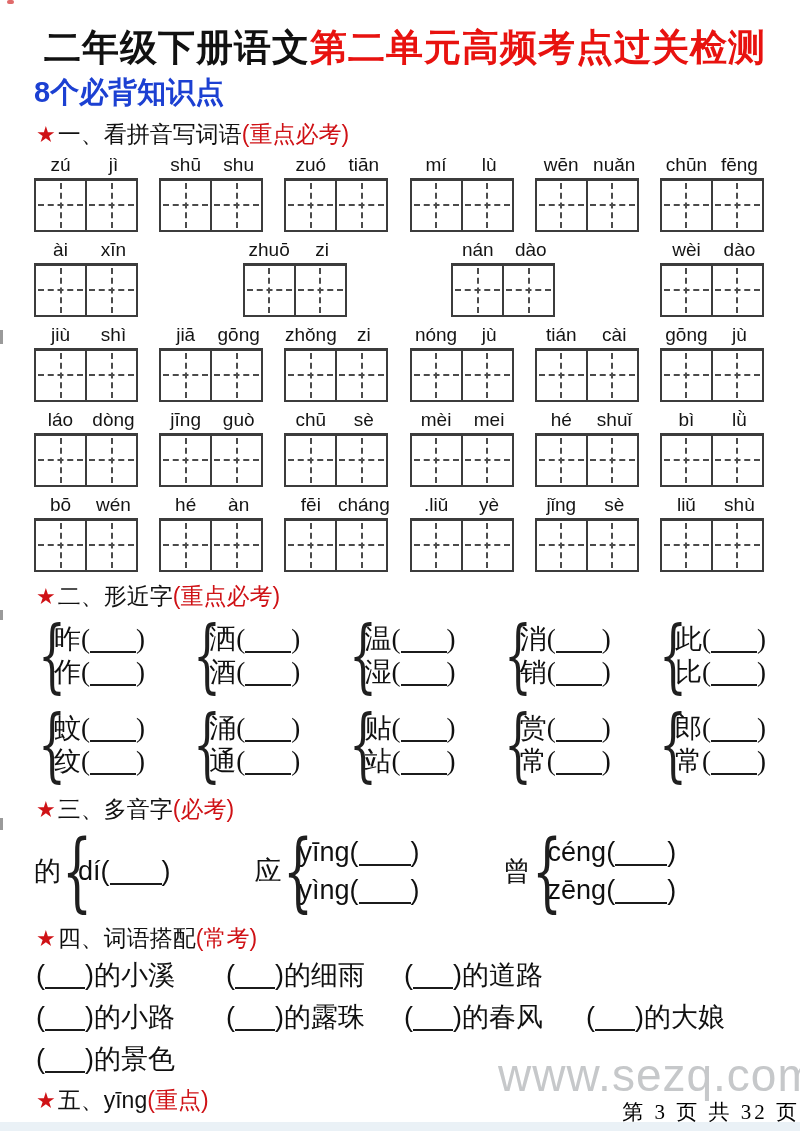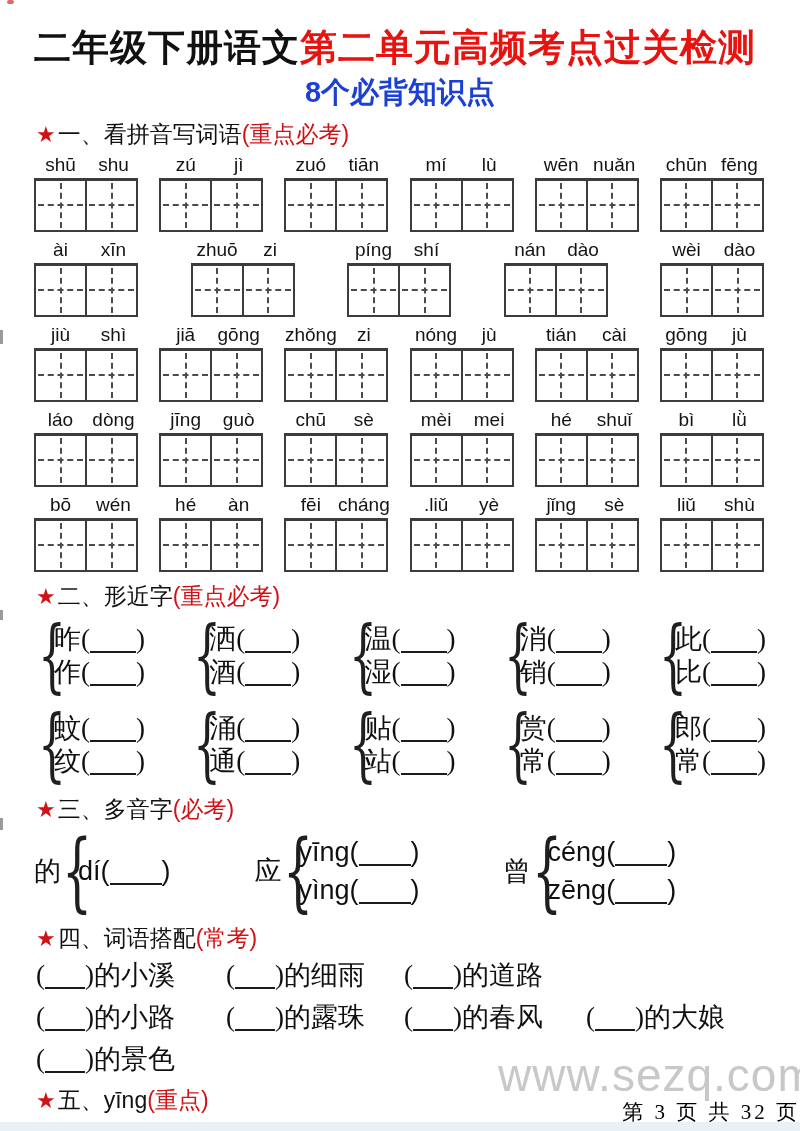"二年级下册语文第二单元高频考点过关检测" .title { text-align: left -> right }
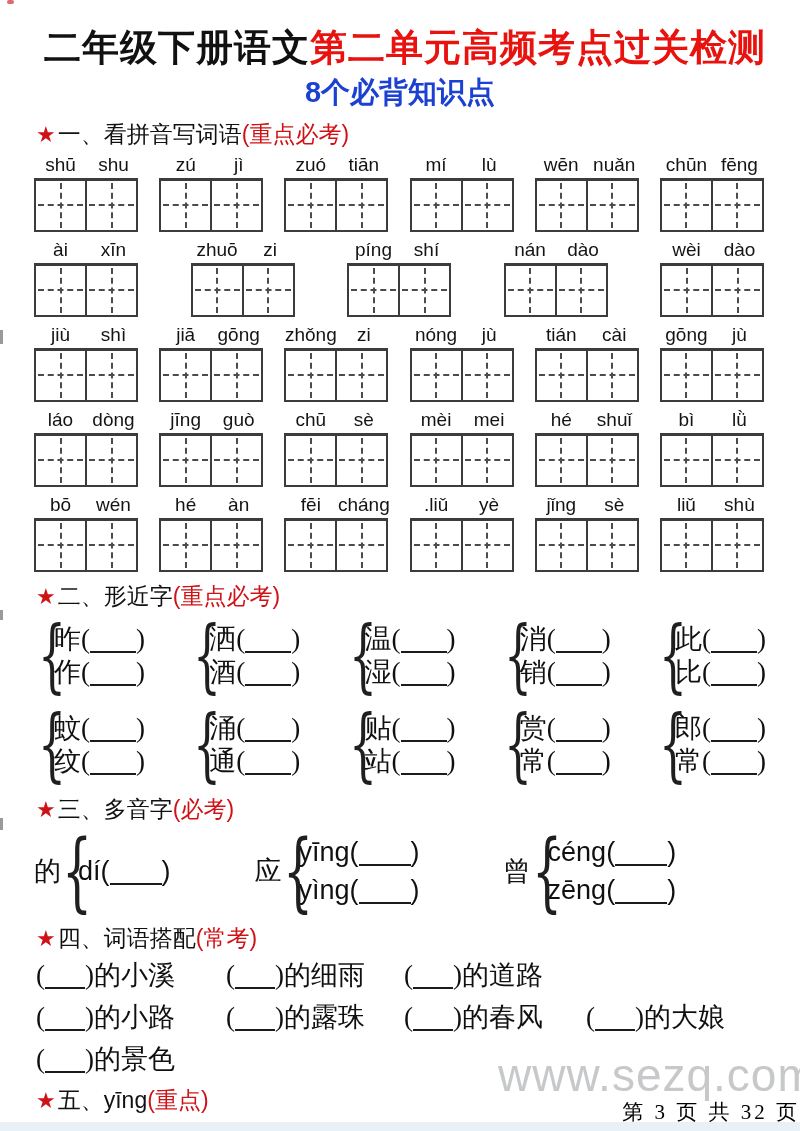"8个必背知识点" .subtitle { text-align: center -> left }
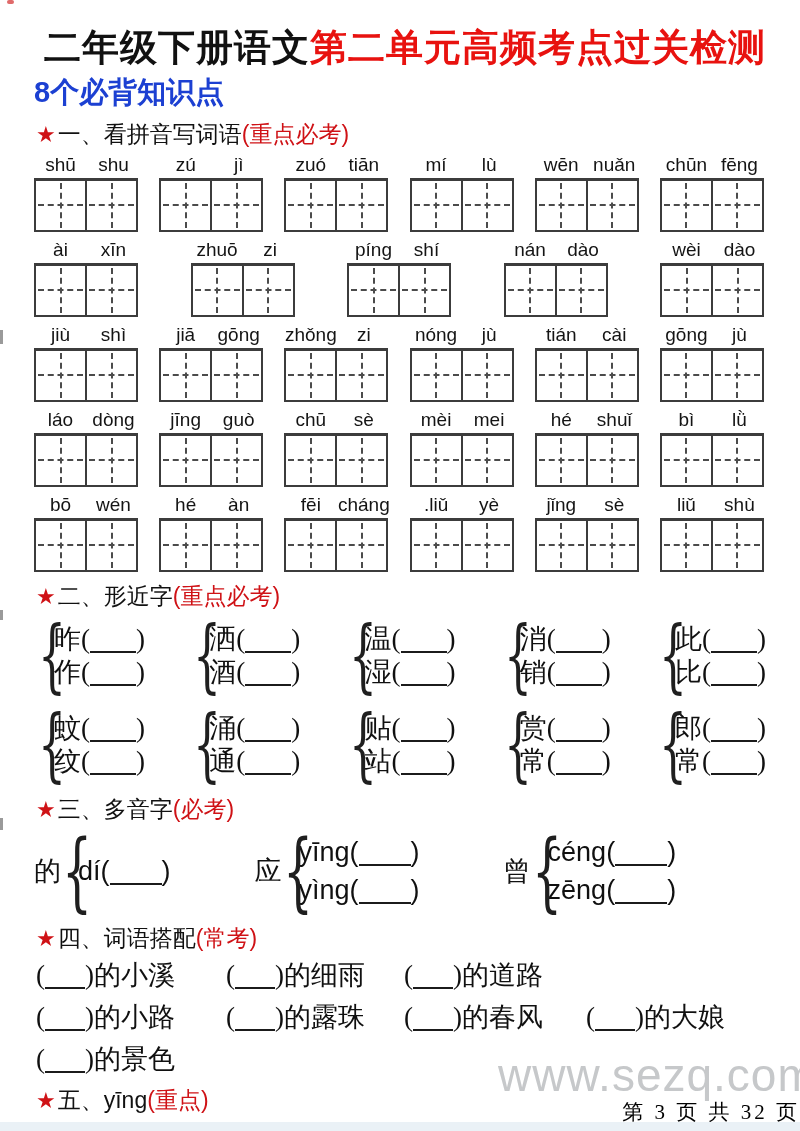"shū" div.py-col { order: before "zú" -> after "zú" }
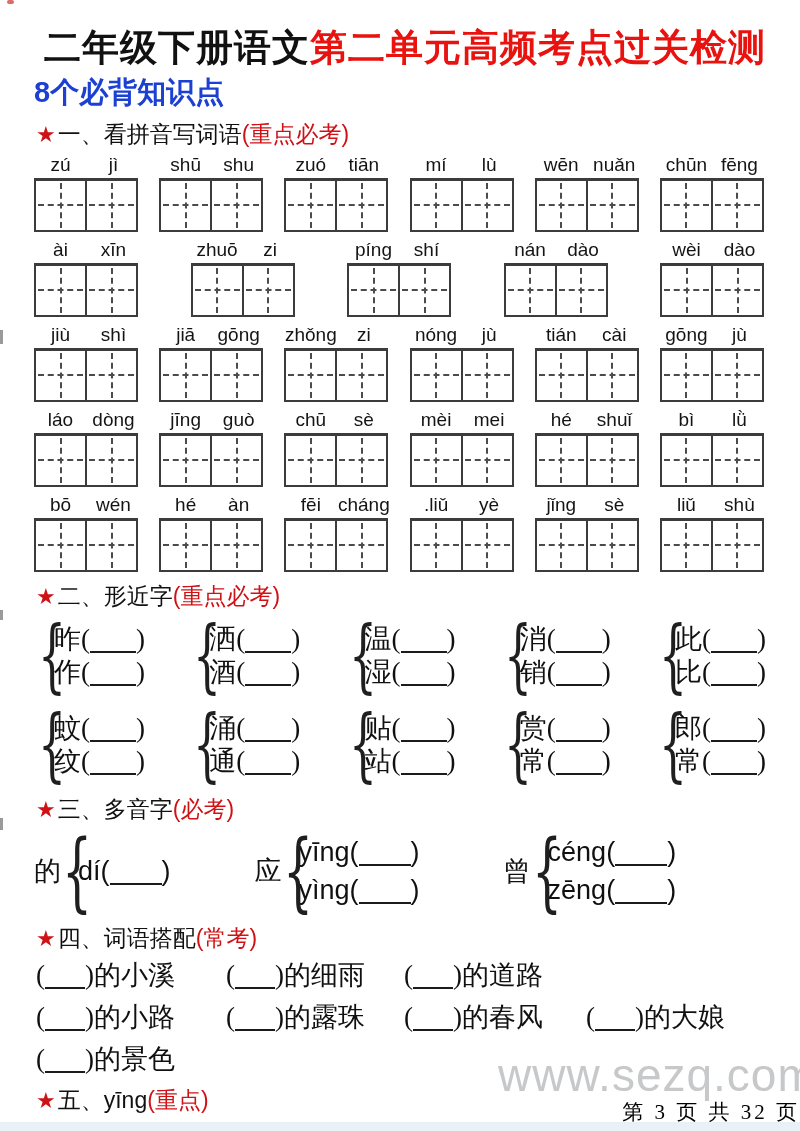"píng" div.py-col { html: <div> <div> <span>píng</span> <span>shí</span> </div> <div> <div></div> <div></div> </div> </div> -> none }
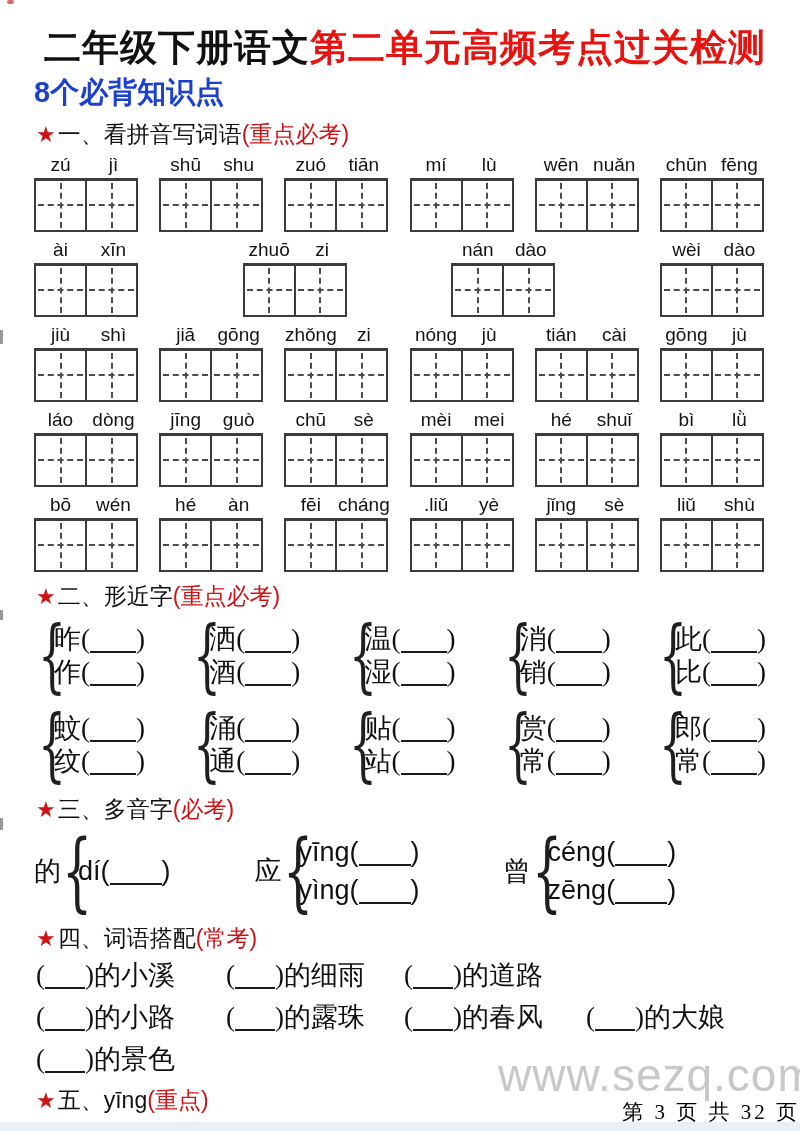"( )的小溪" .dp-item,.lc-item { font-family: Liberation Serif, serif -> Liberation Sans, sans-serif }
